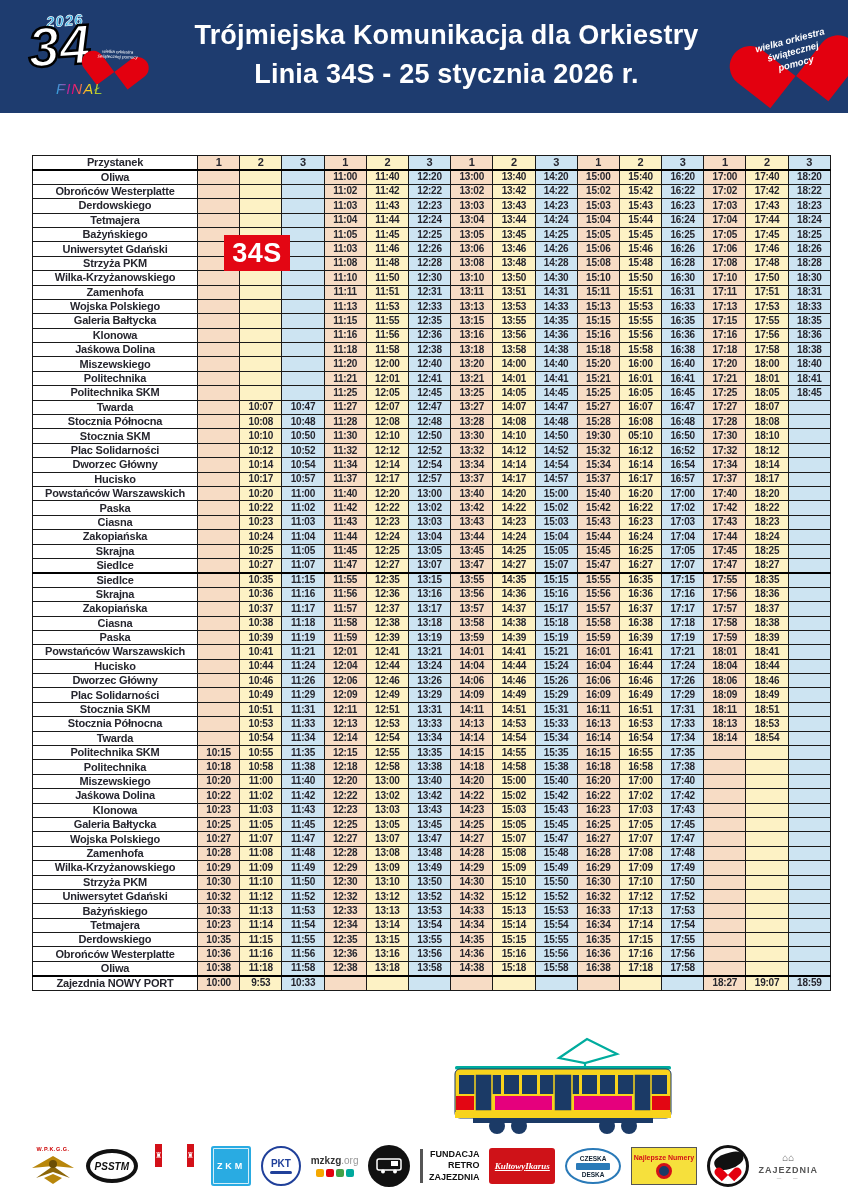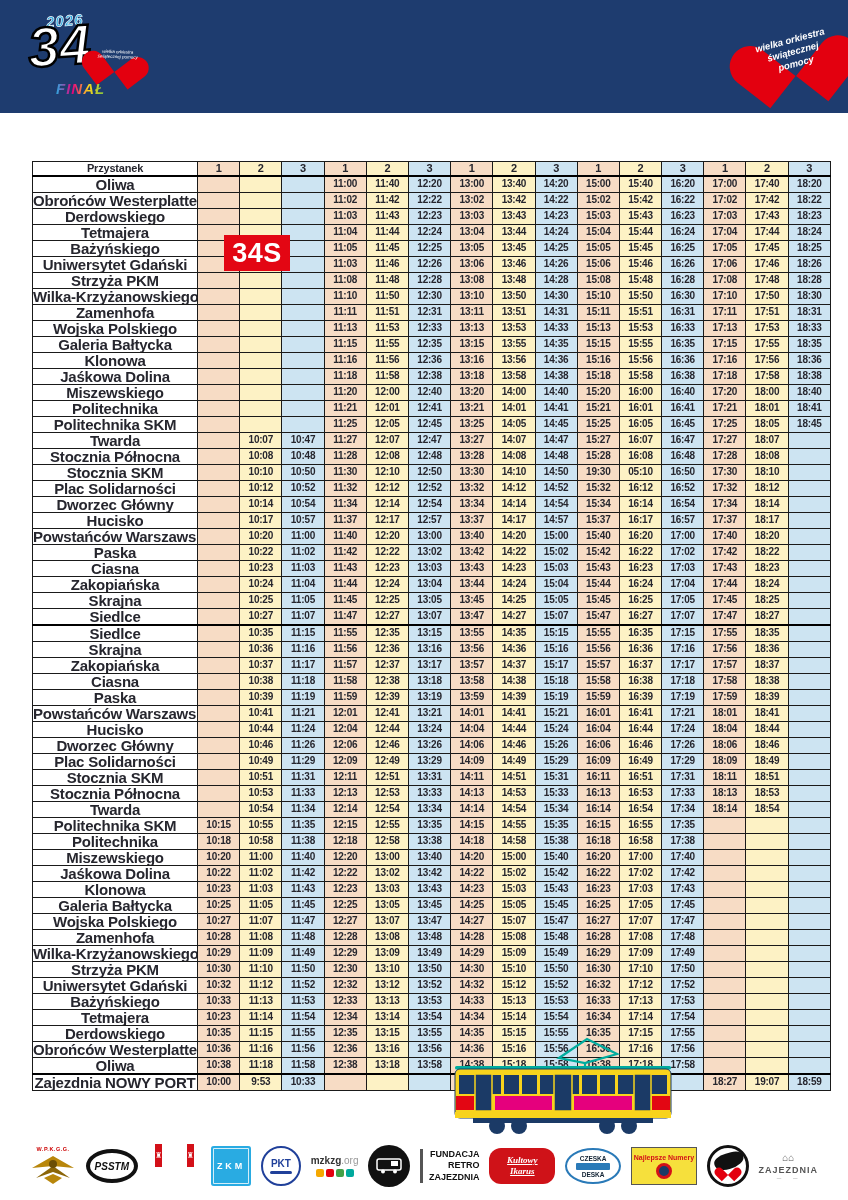"Trójmiejska Komunikacja dla Orkiestry" div.titles { html: none -> <div> <div>Trójmiejska Komunikacja dla Orkiestry</div> <div>Linia 34S - 25 stycznia 2026 r.</div> </div> }
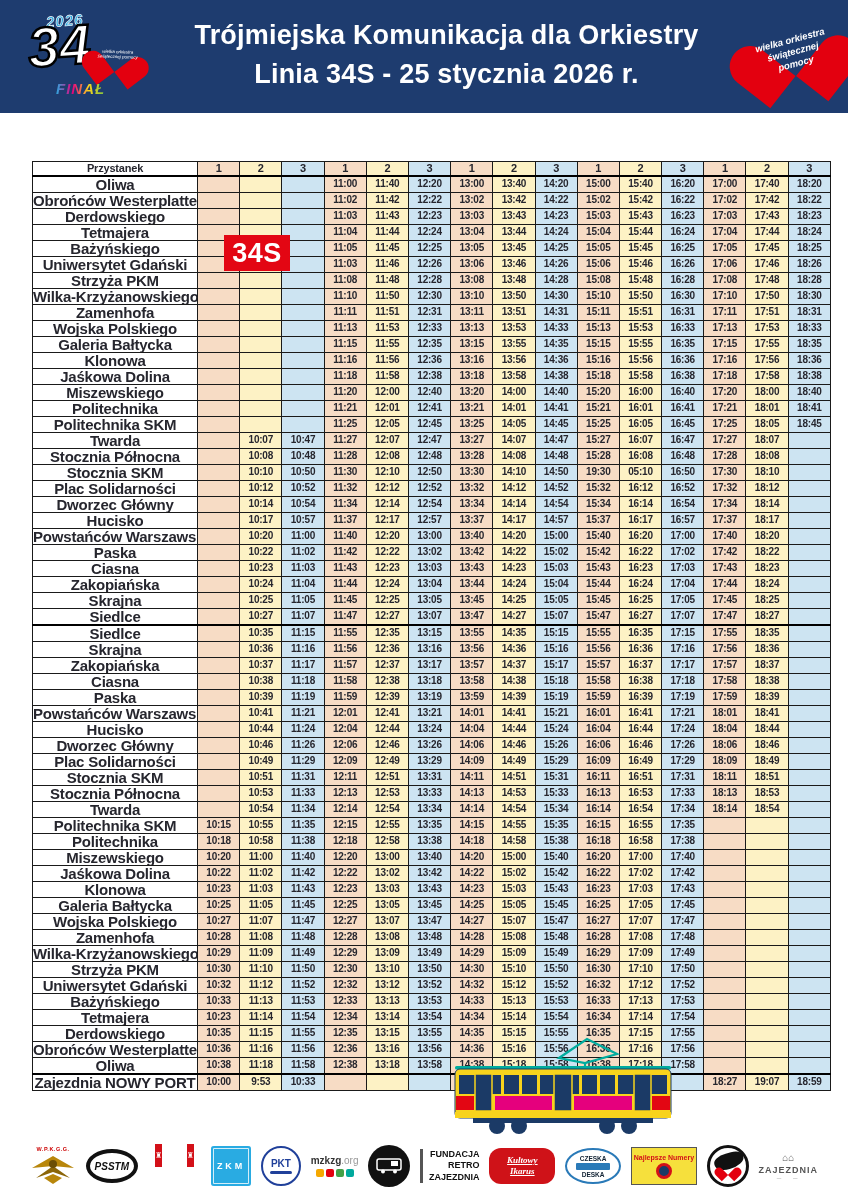"FINAŁ" .wosp-final { font-weight: 700 -> 400 }
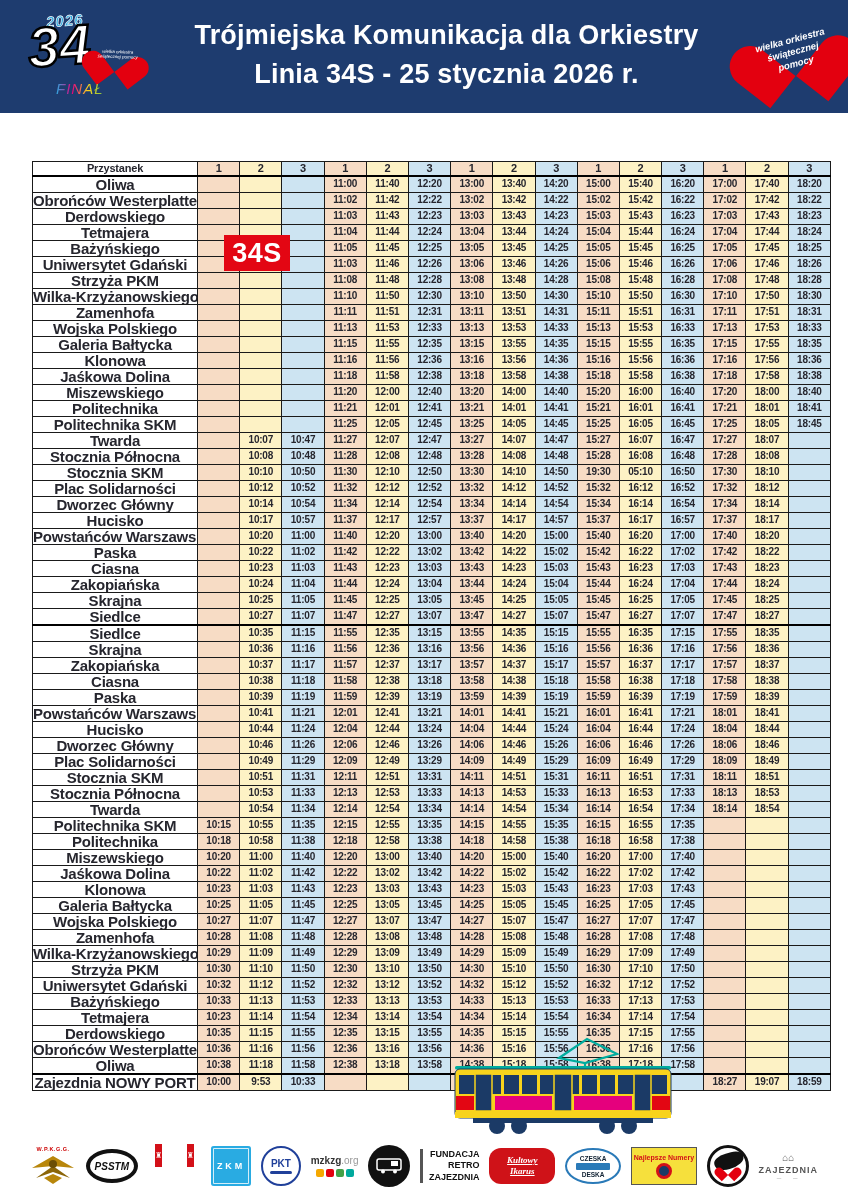"Przystanek" .table-wrap { top: 161px -> 155px }
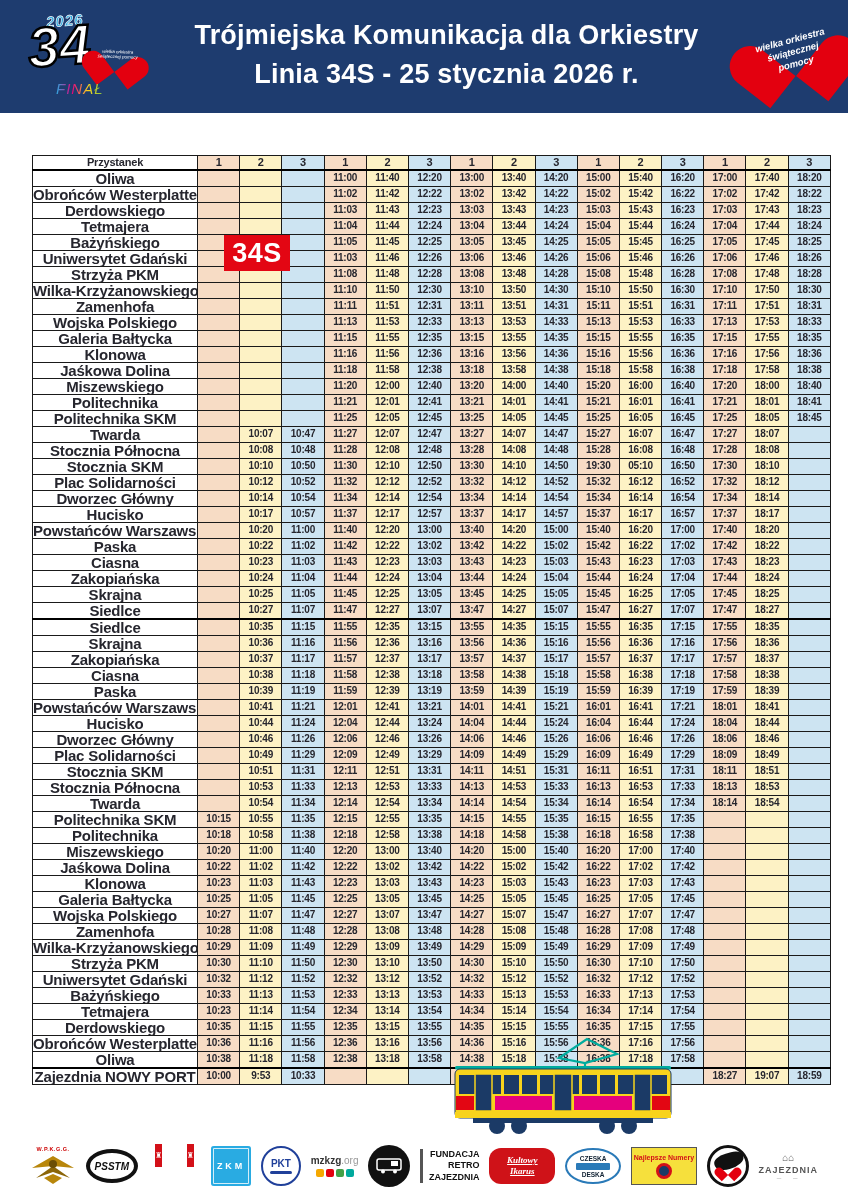"Oliwa" td.stop { font-size: 15px -> 11px }
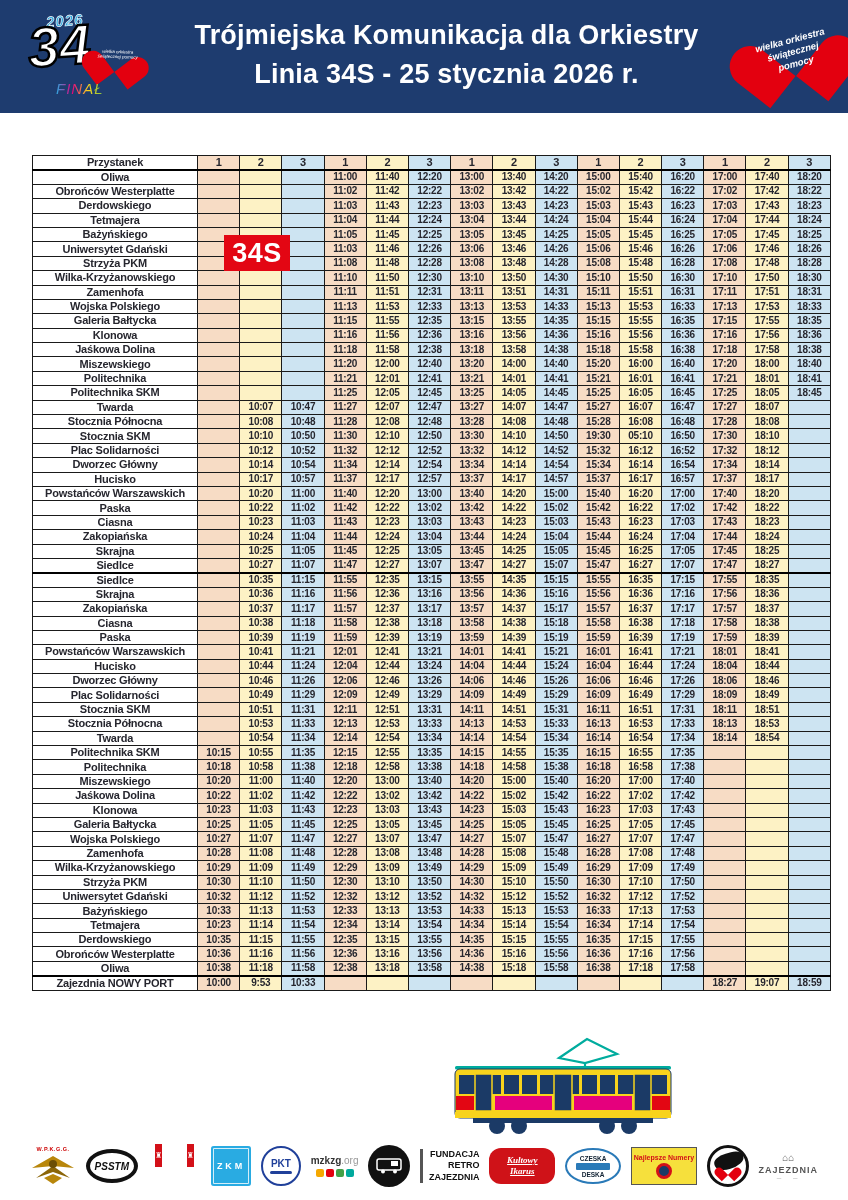"Kultowy" .lg-ikarus { border-radius: 12px -> 3px; flex-direction: column -> row }
